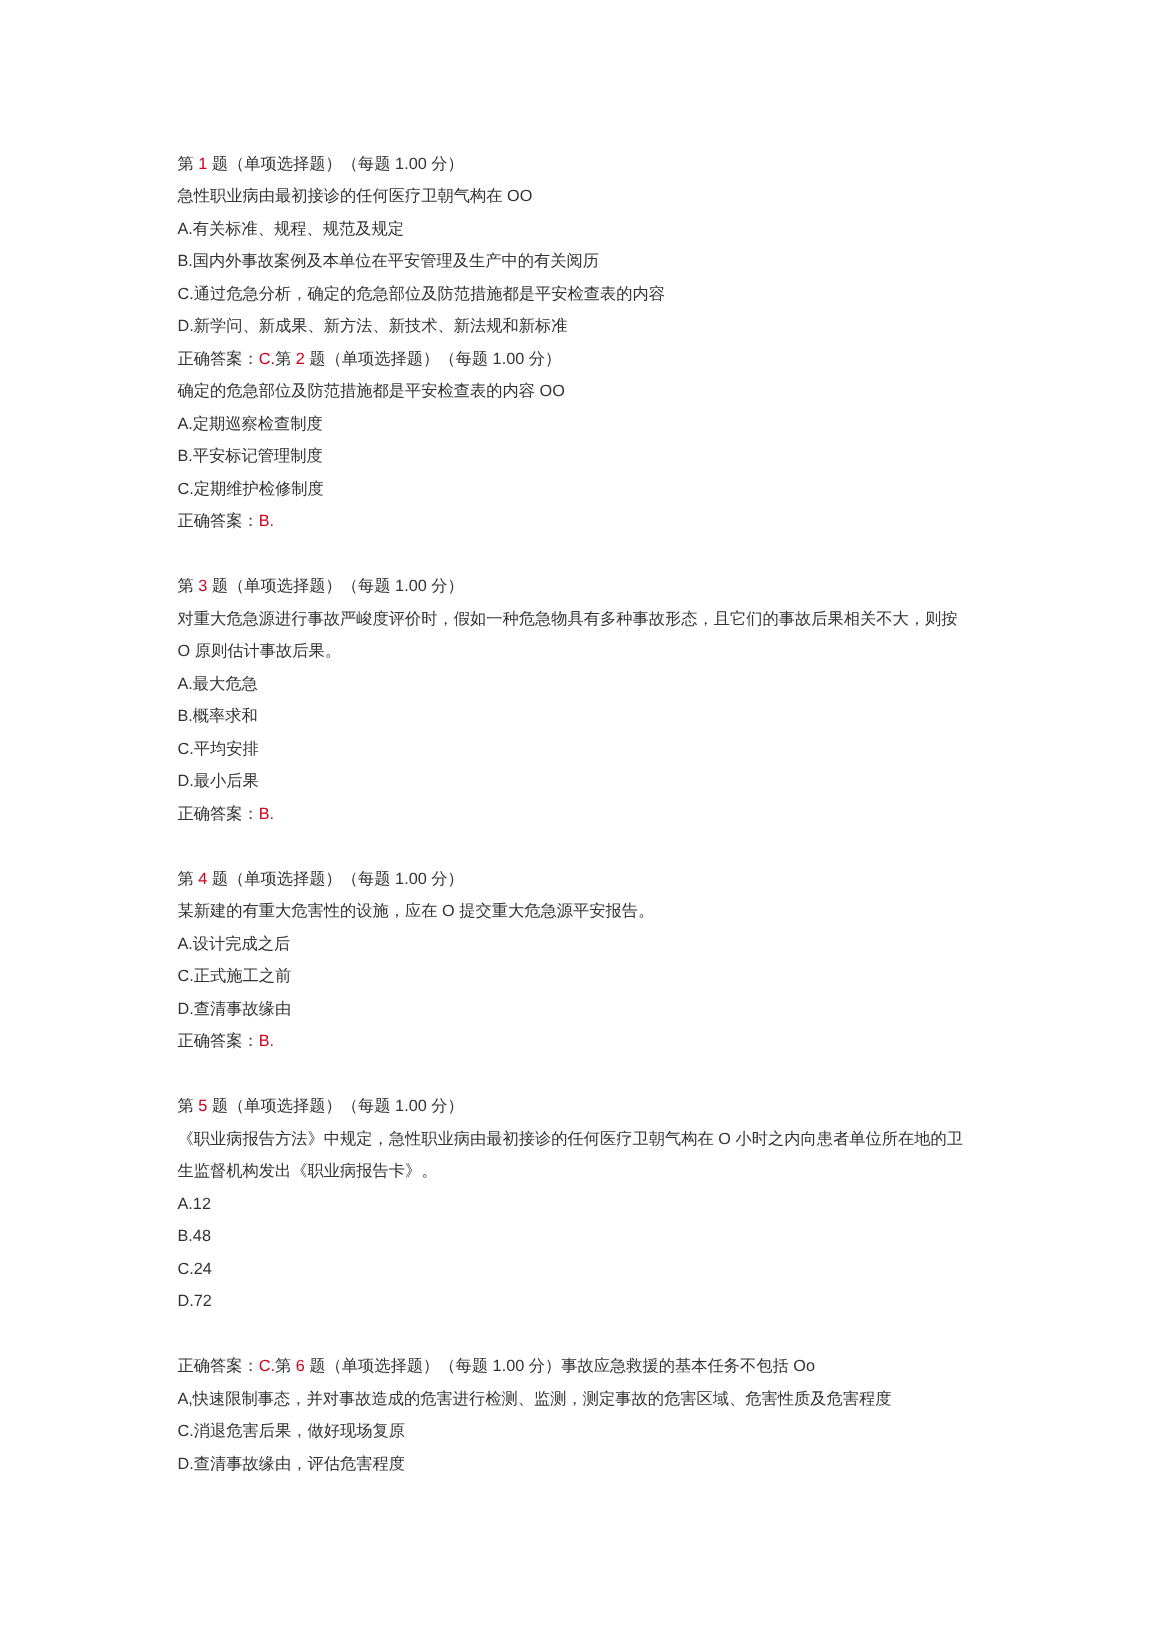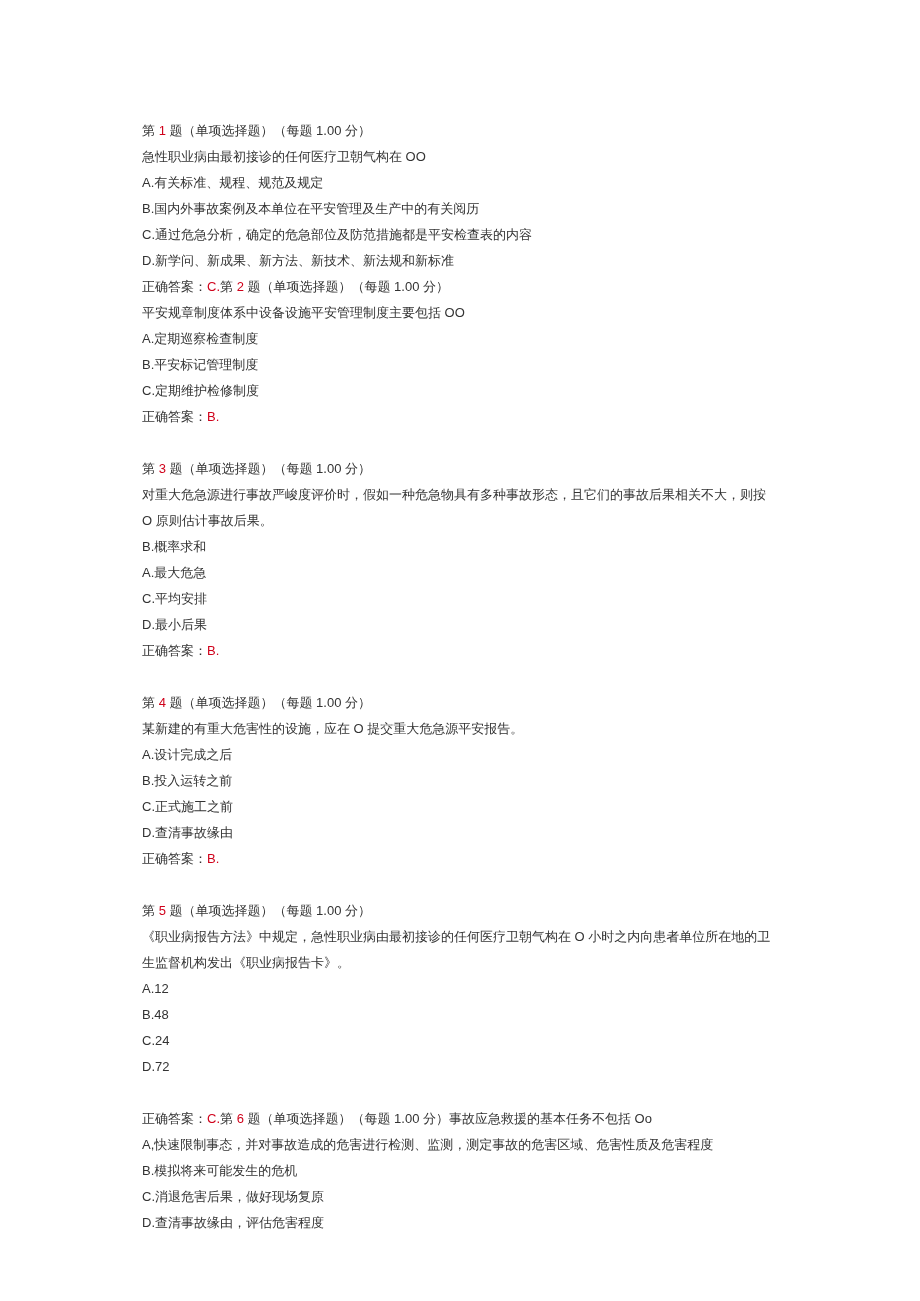"平安规章制度体系中设备设施平安管理制度主要包括 OO" div.line { text: 平安规章制度体系中设备设施平安管理制度主要包括 -> 确定的危急部位及防范措施都是平安检查表的内容 }
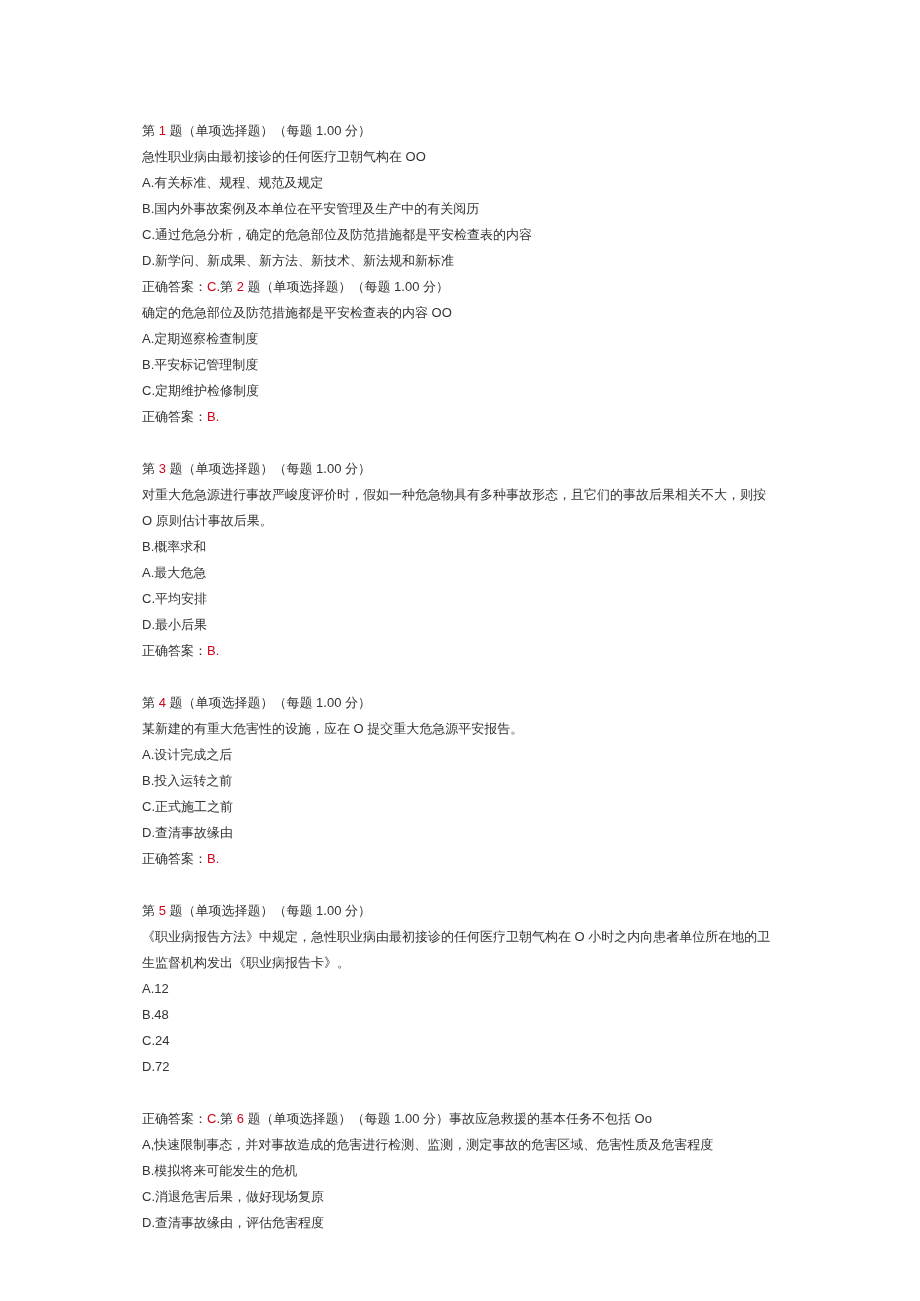"B.概率求和" div.line { order: before "A.最大危急" -> after "A.最大危急" }
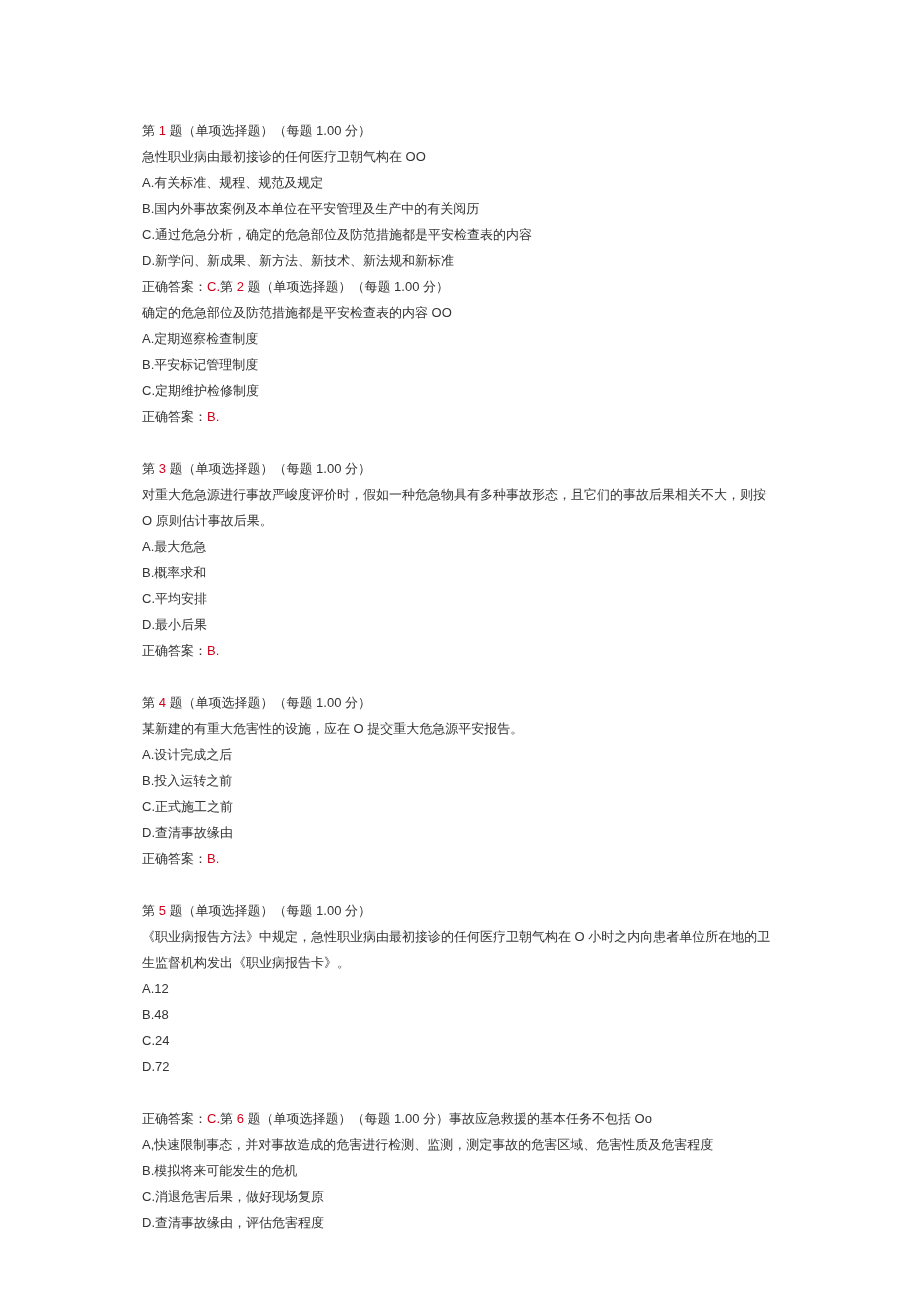"B.投入运转之前" div.line { html: <div>B.投入运转之前</div> -> none }
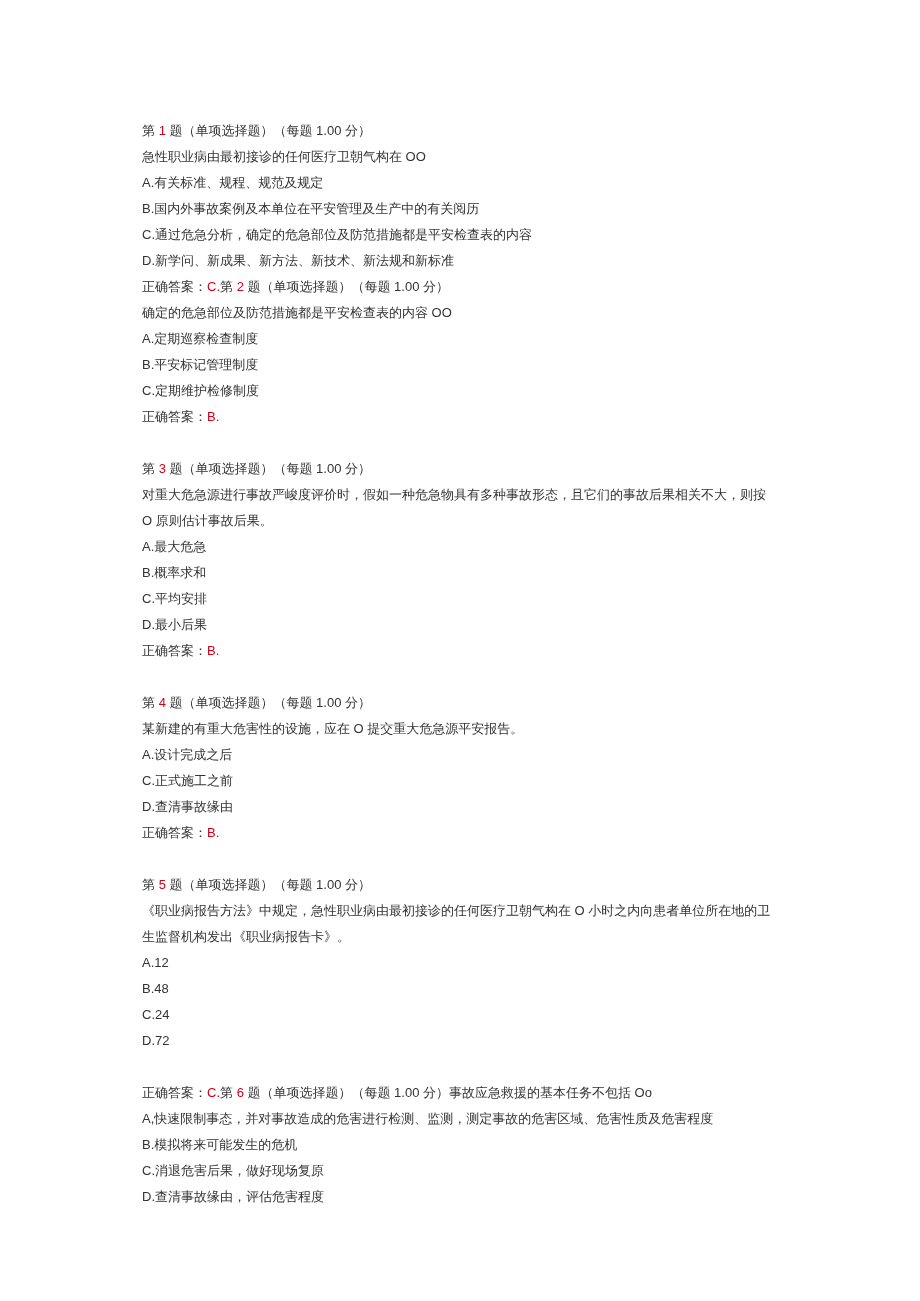"B.模拟将来可能发生的危机" div.line { html: <div>B.模拟将来可能发生的危机</div> -> none }
